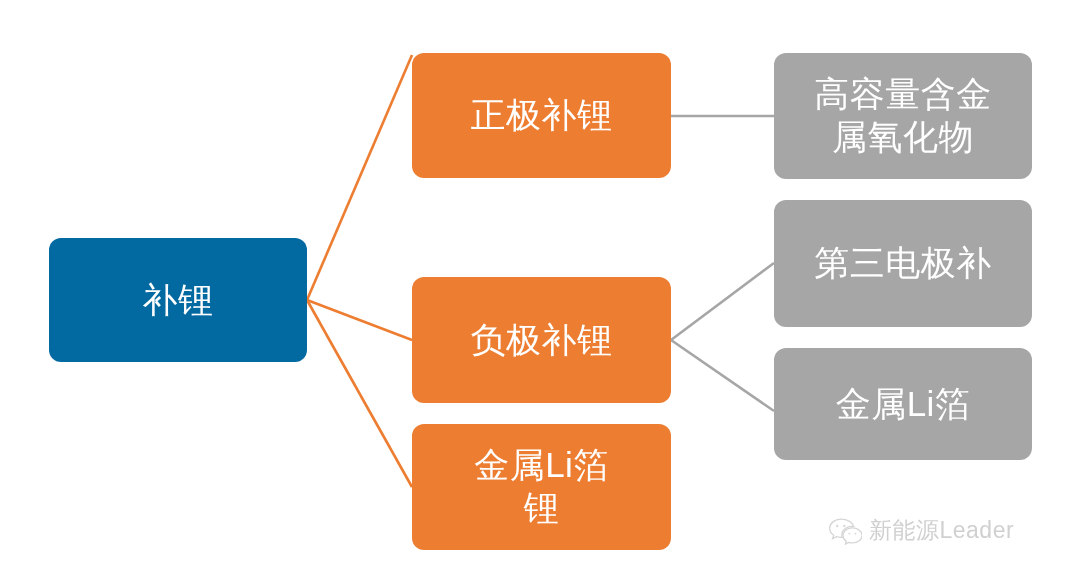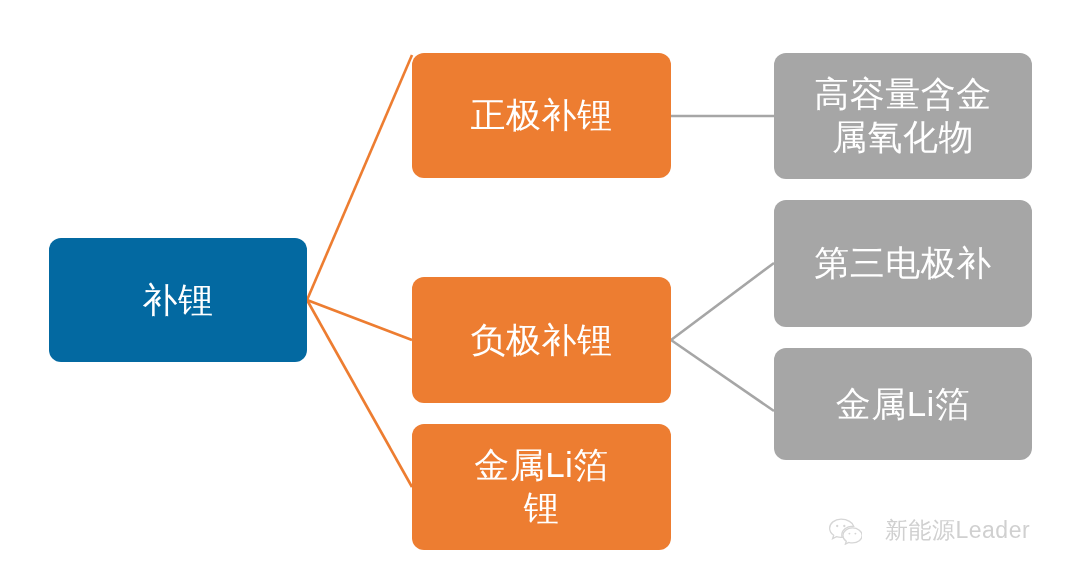"新能源Leader" #watermark { gap: 23px -> 7px }
